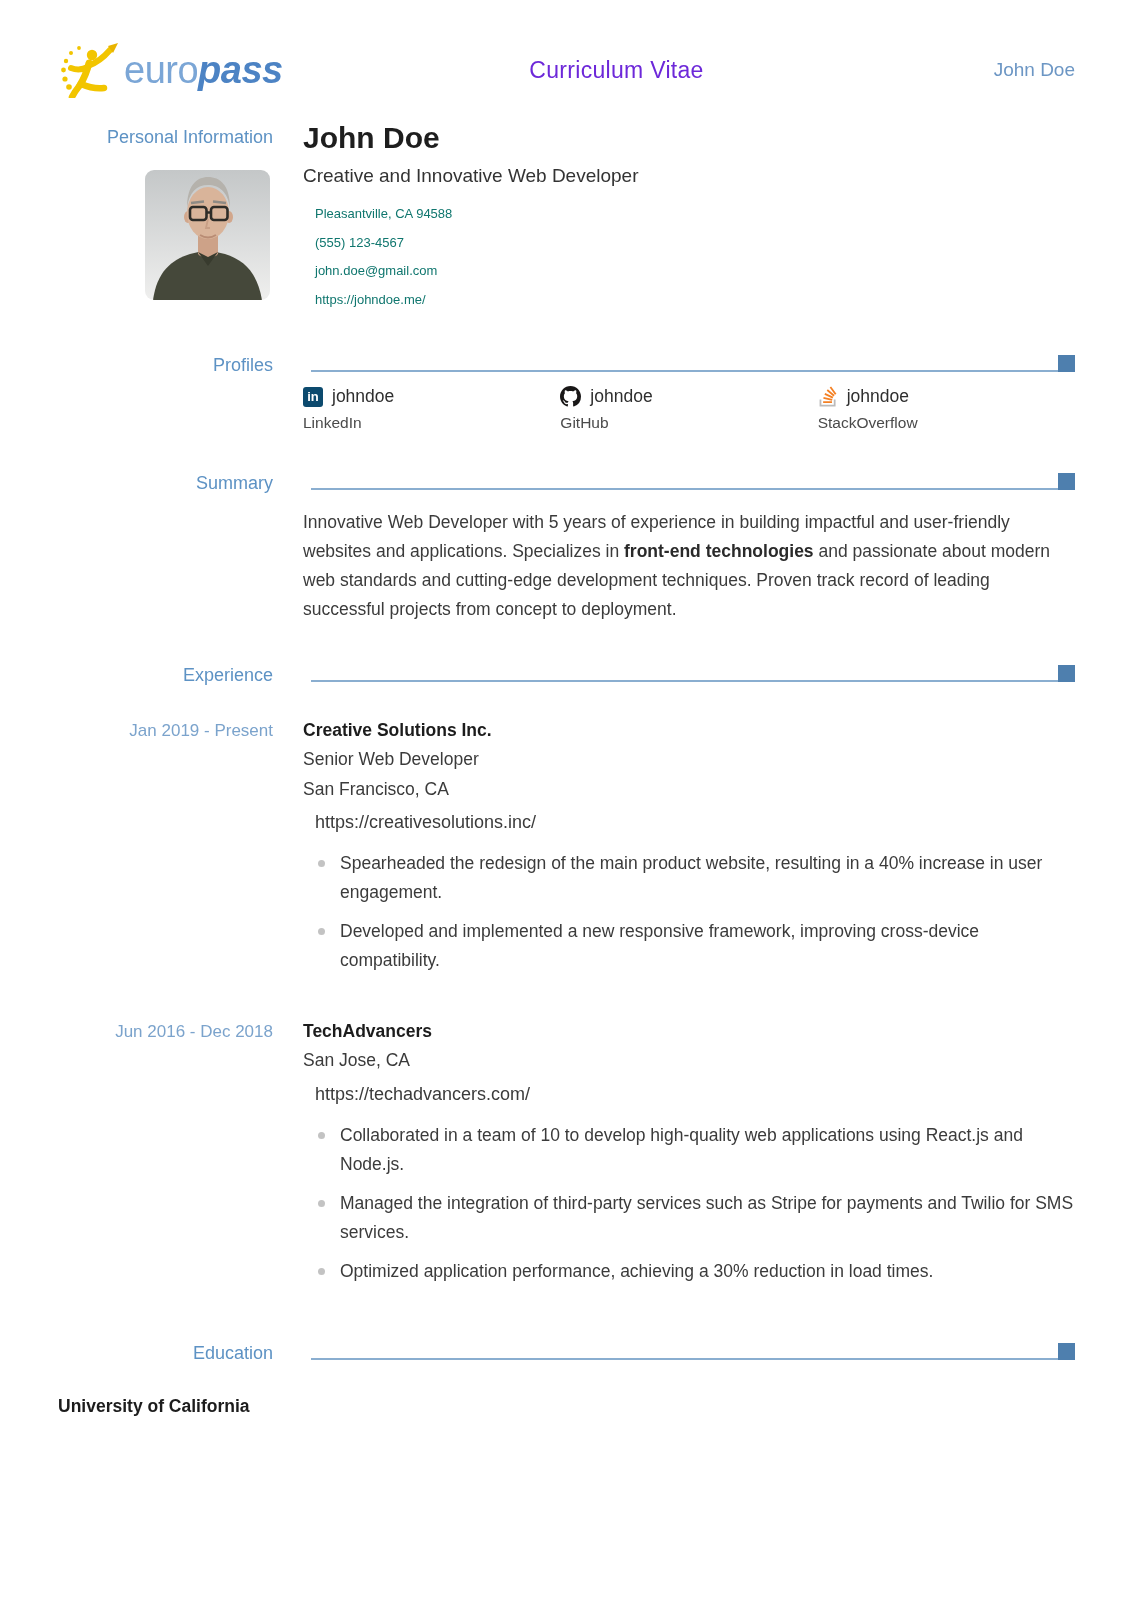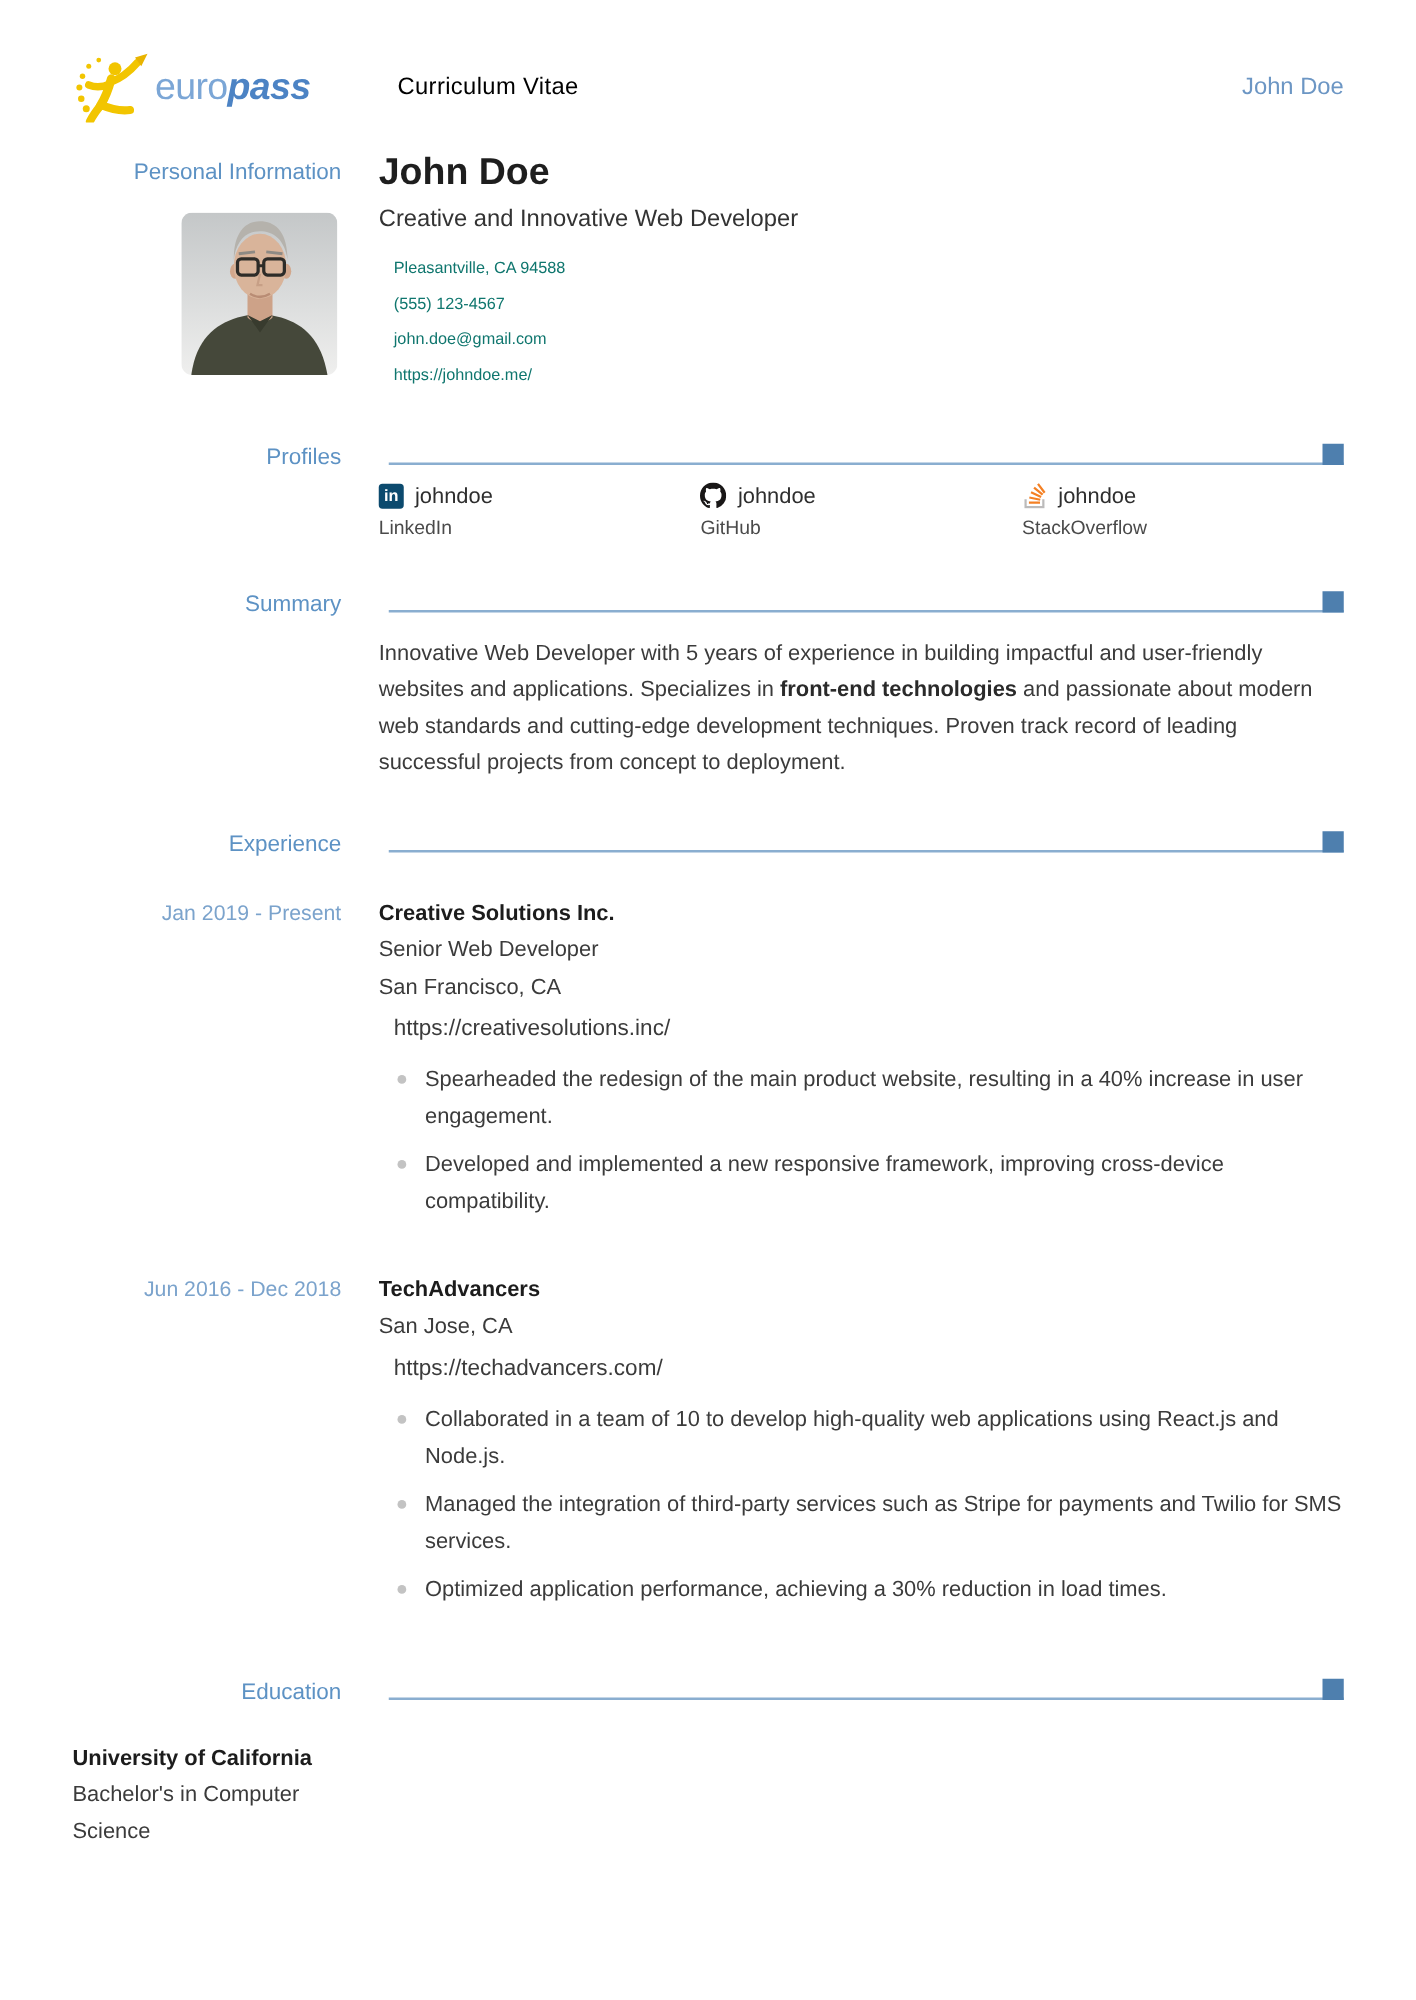"europass" .logo-text { font-size: 30px -> 38px }
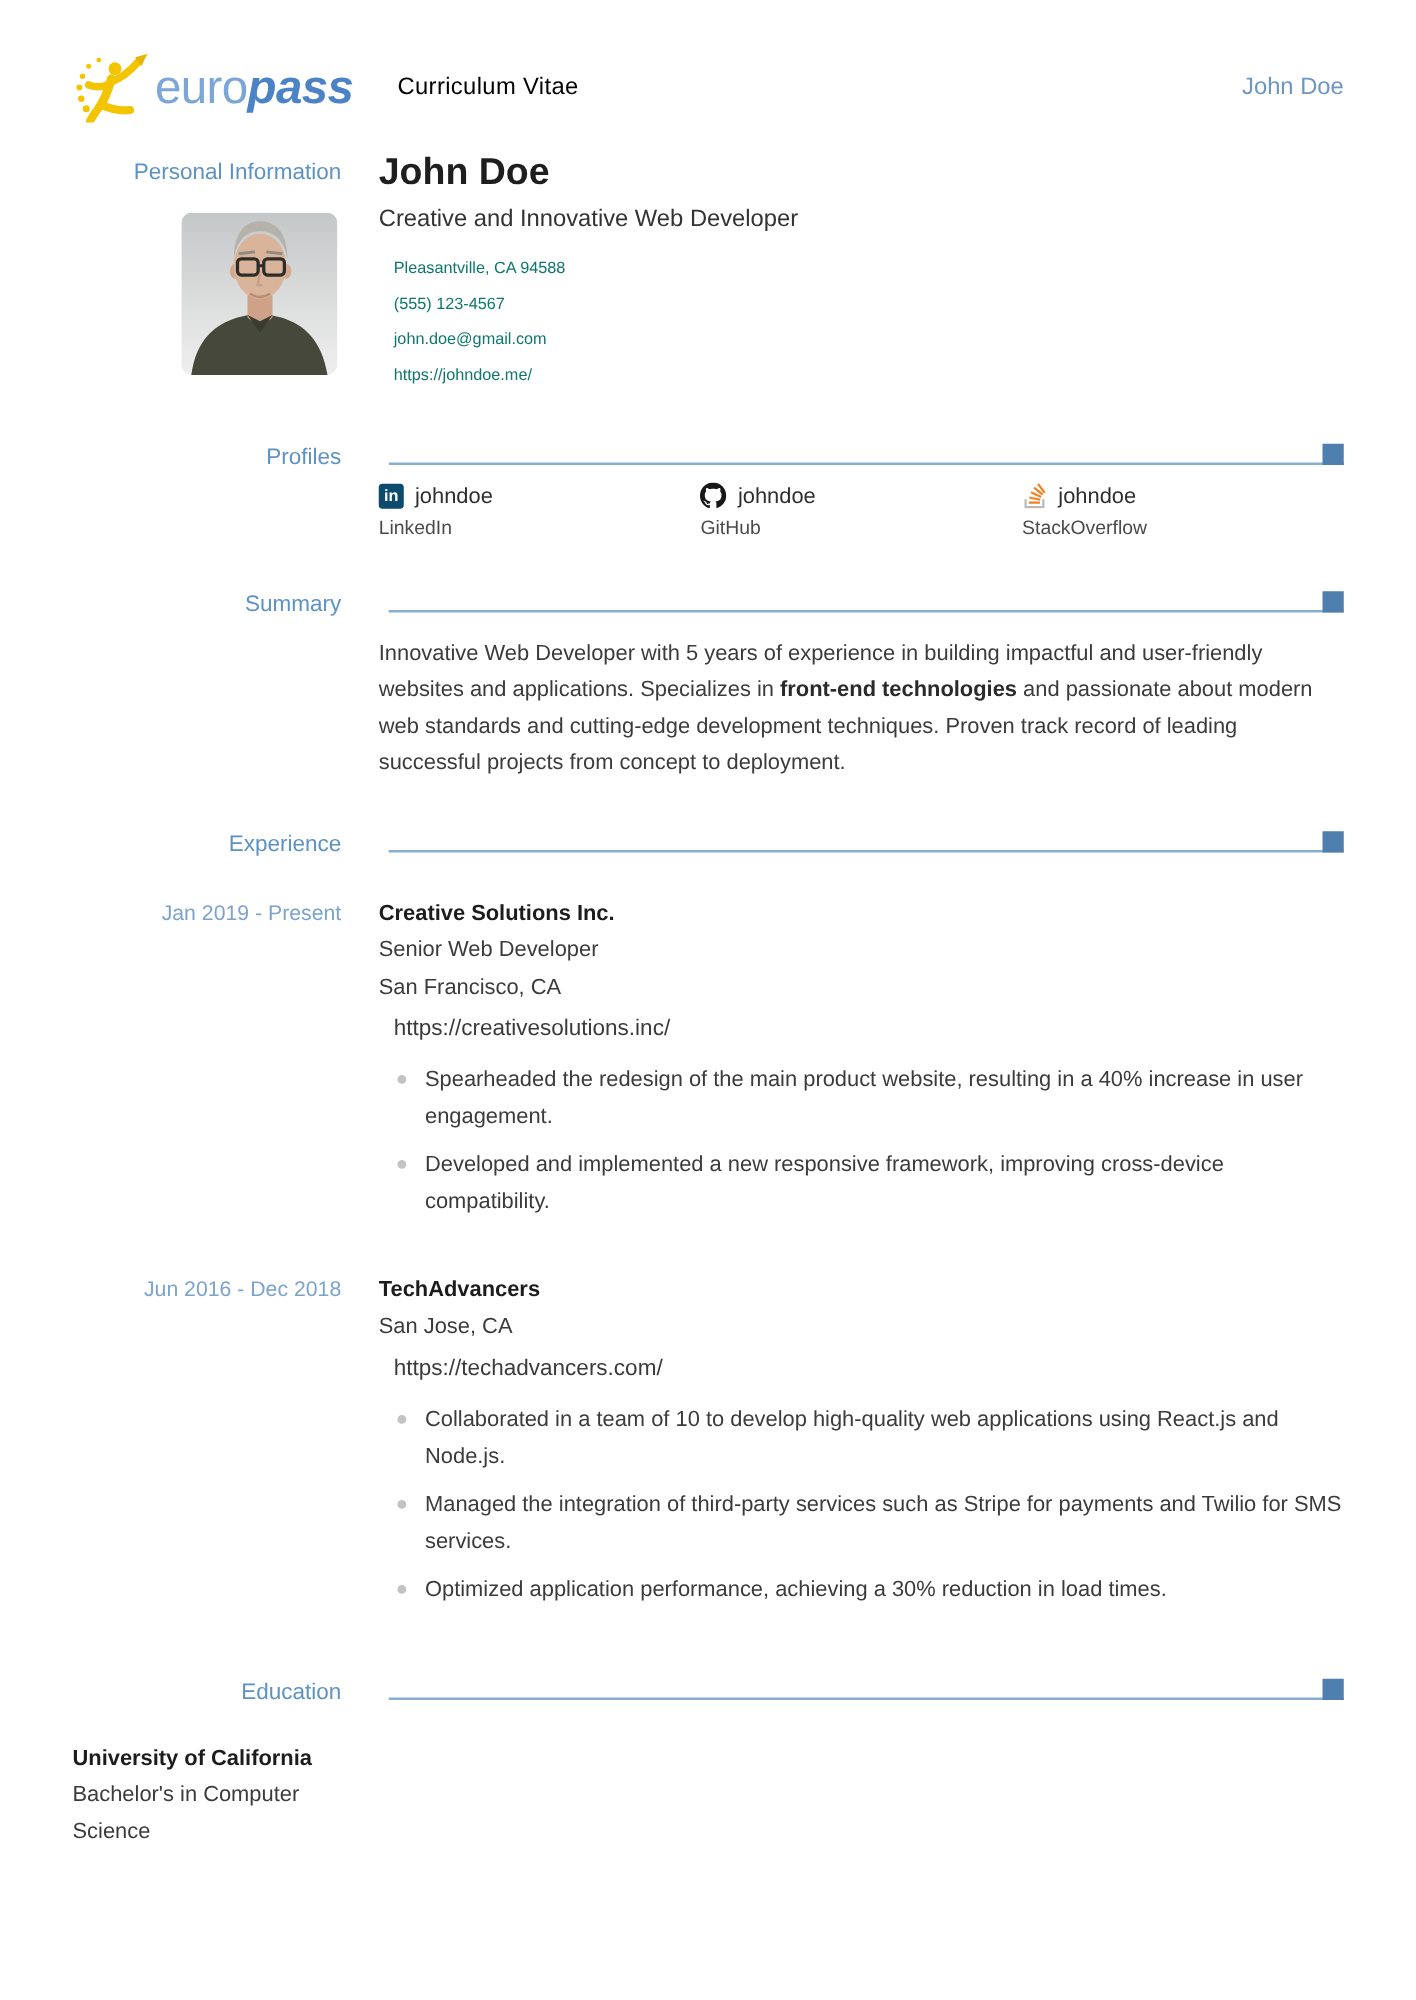"Curriculum Vitae" .header-title { color: #000000 -> #6d28d9; font-size: 19px -> 23px; text-align: none -> center }
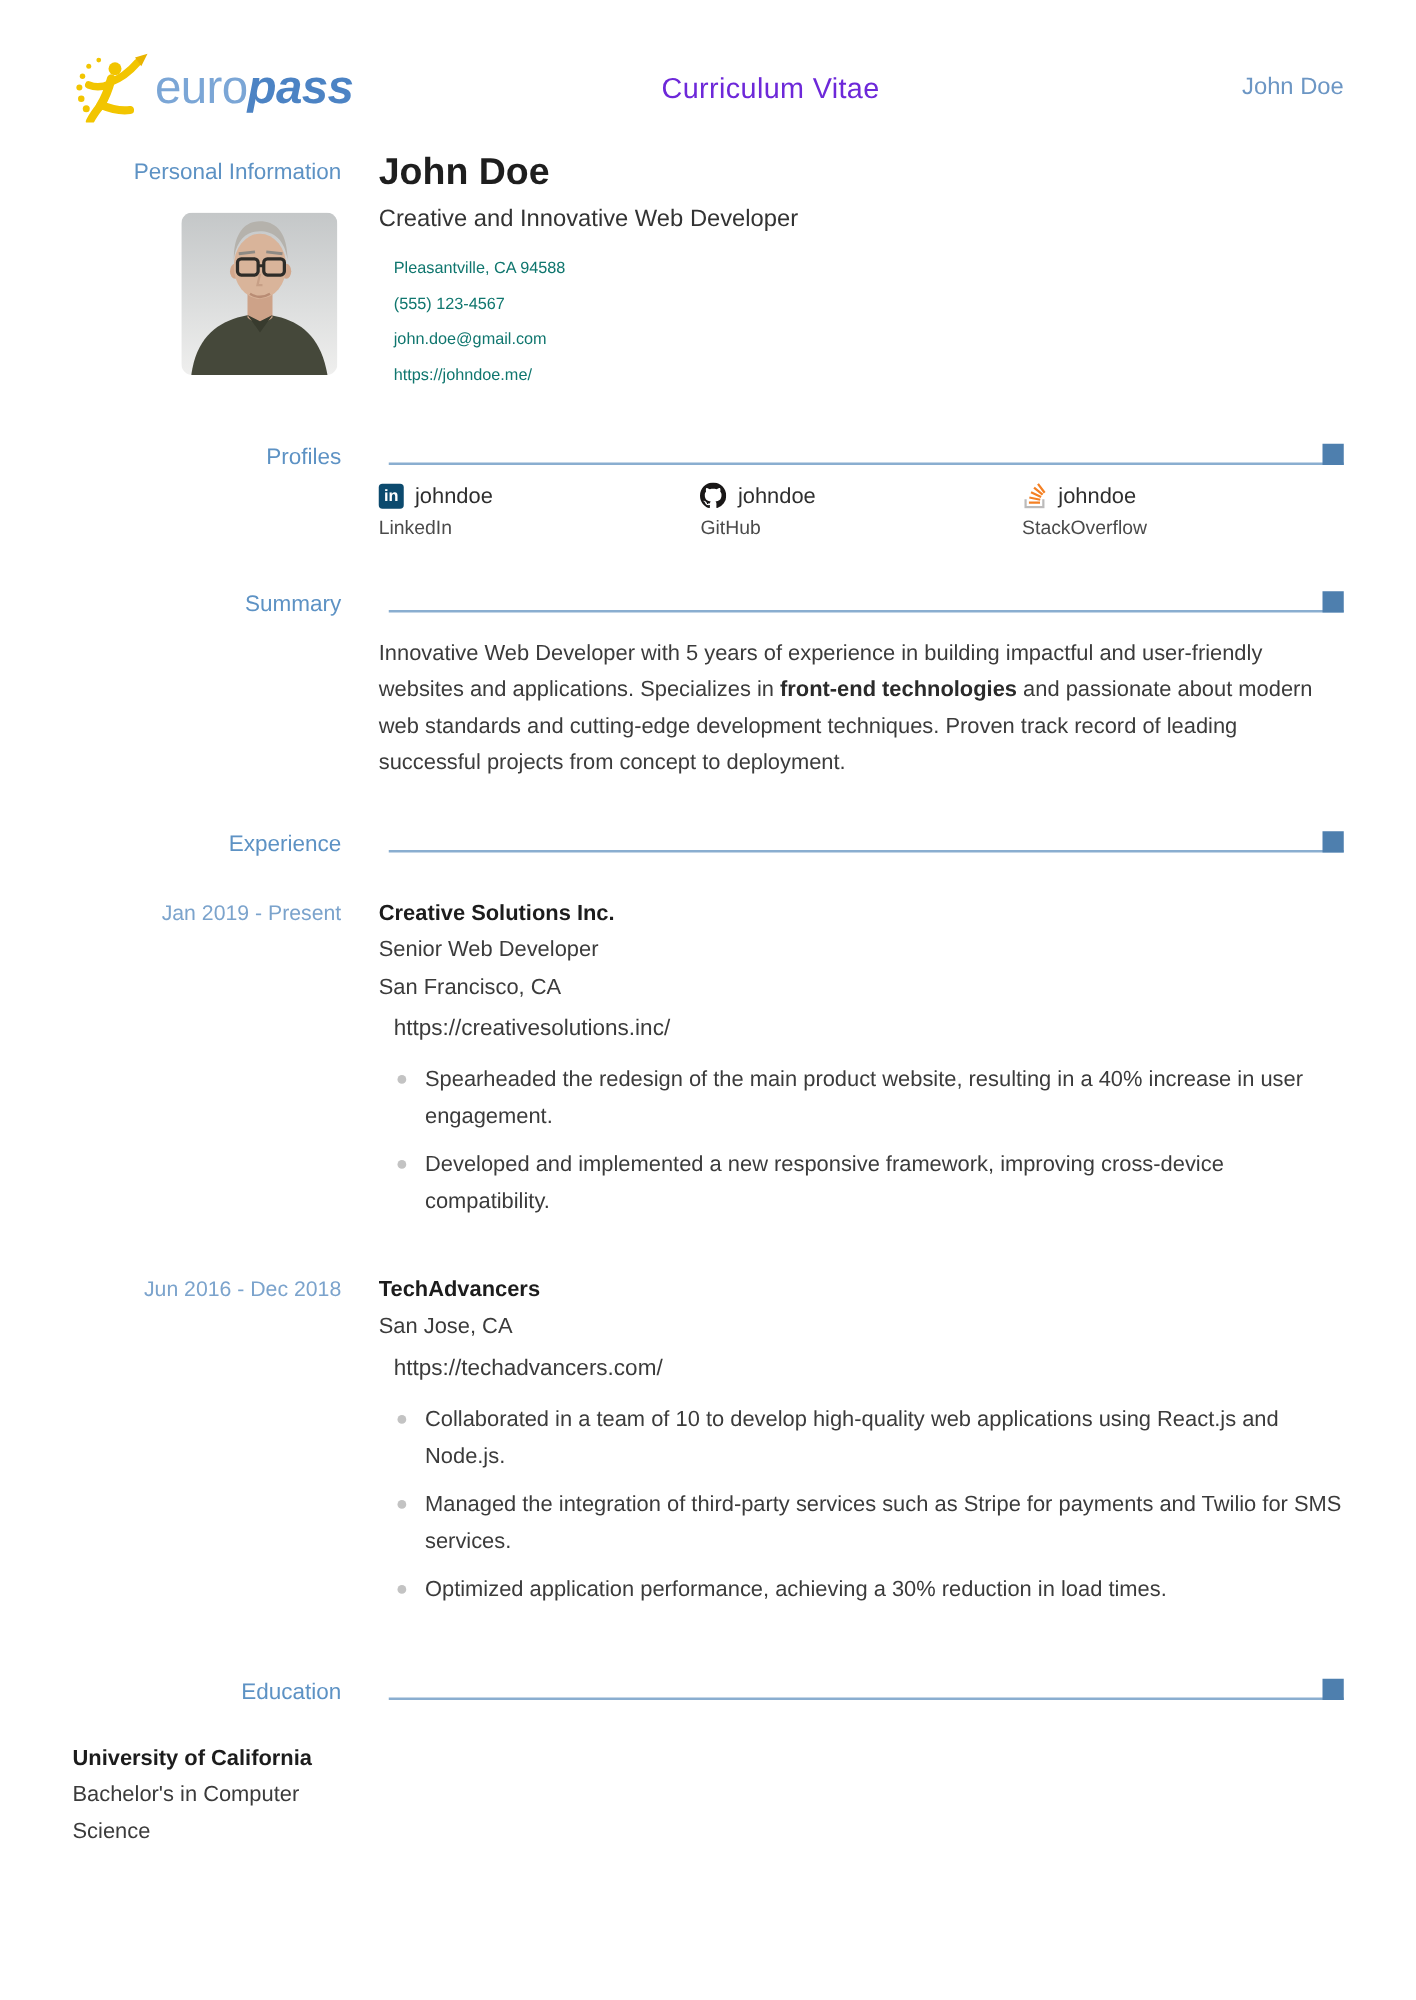"Bachelor's in Computer Science" div.entry-line { html: <div>Bachelor's in Computer Science</div> -> none }
